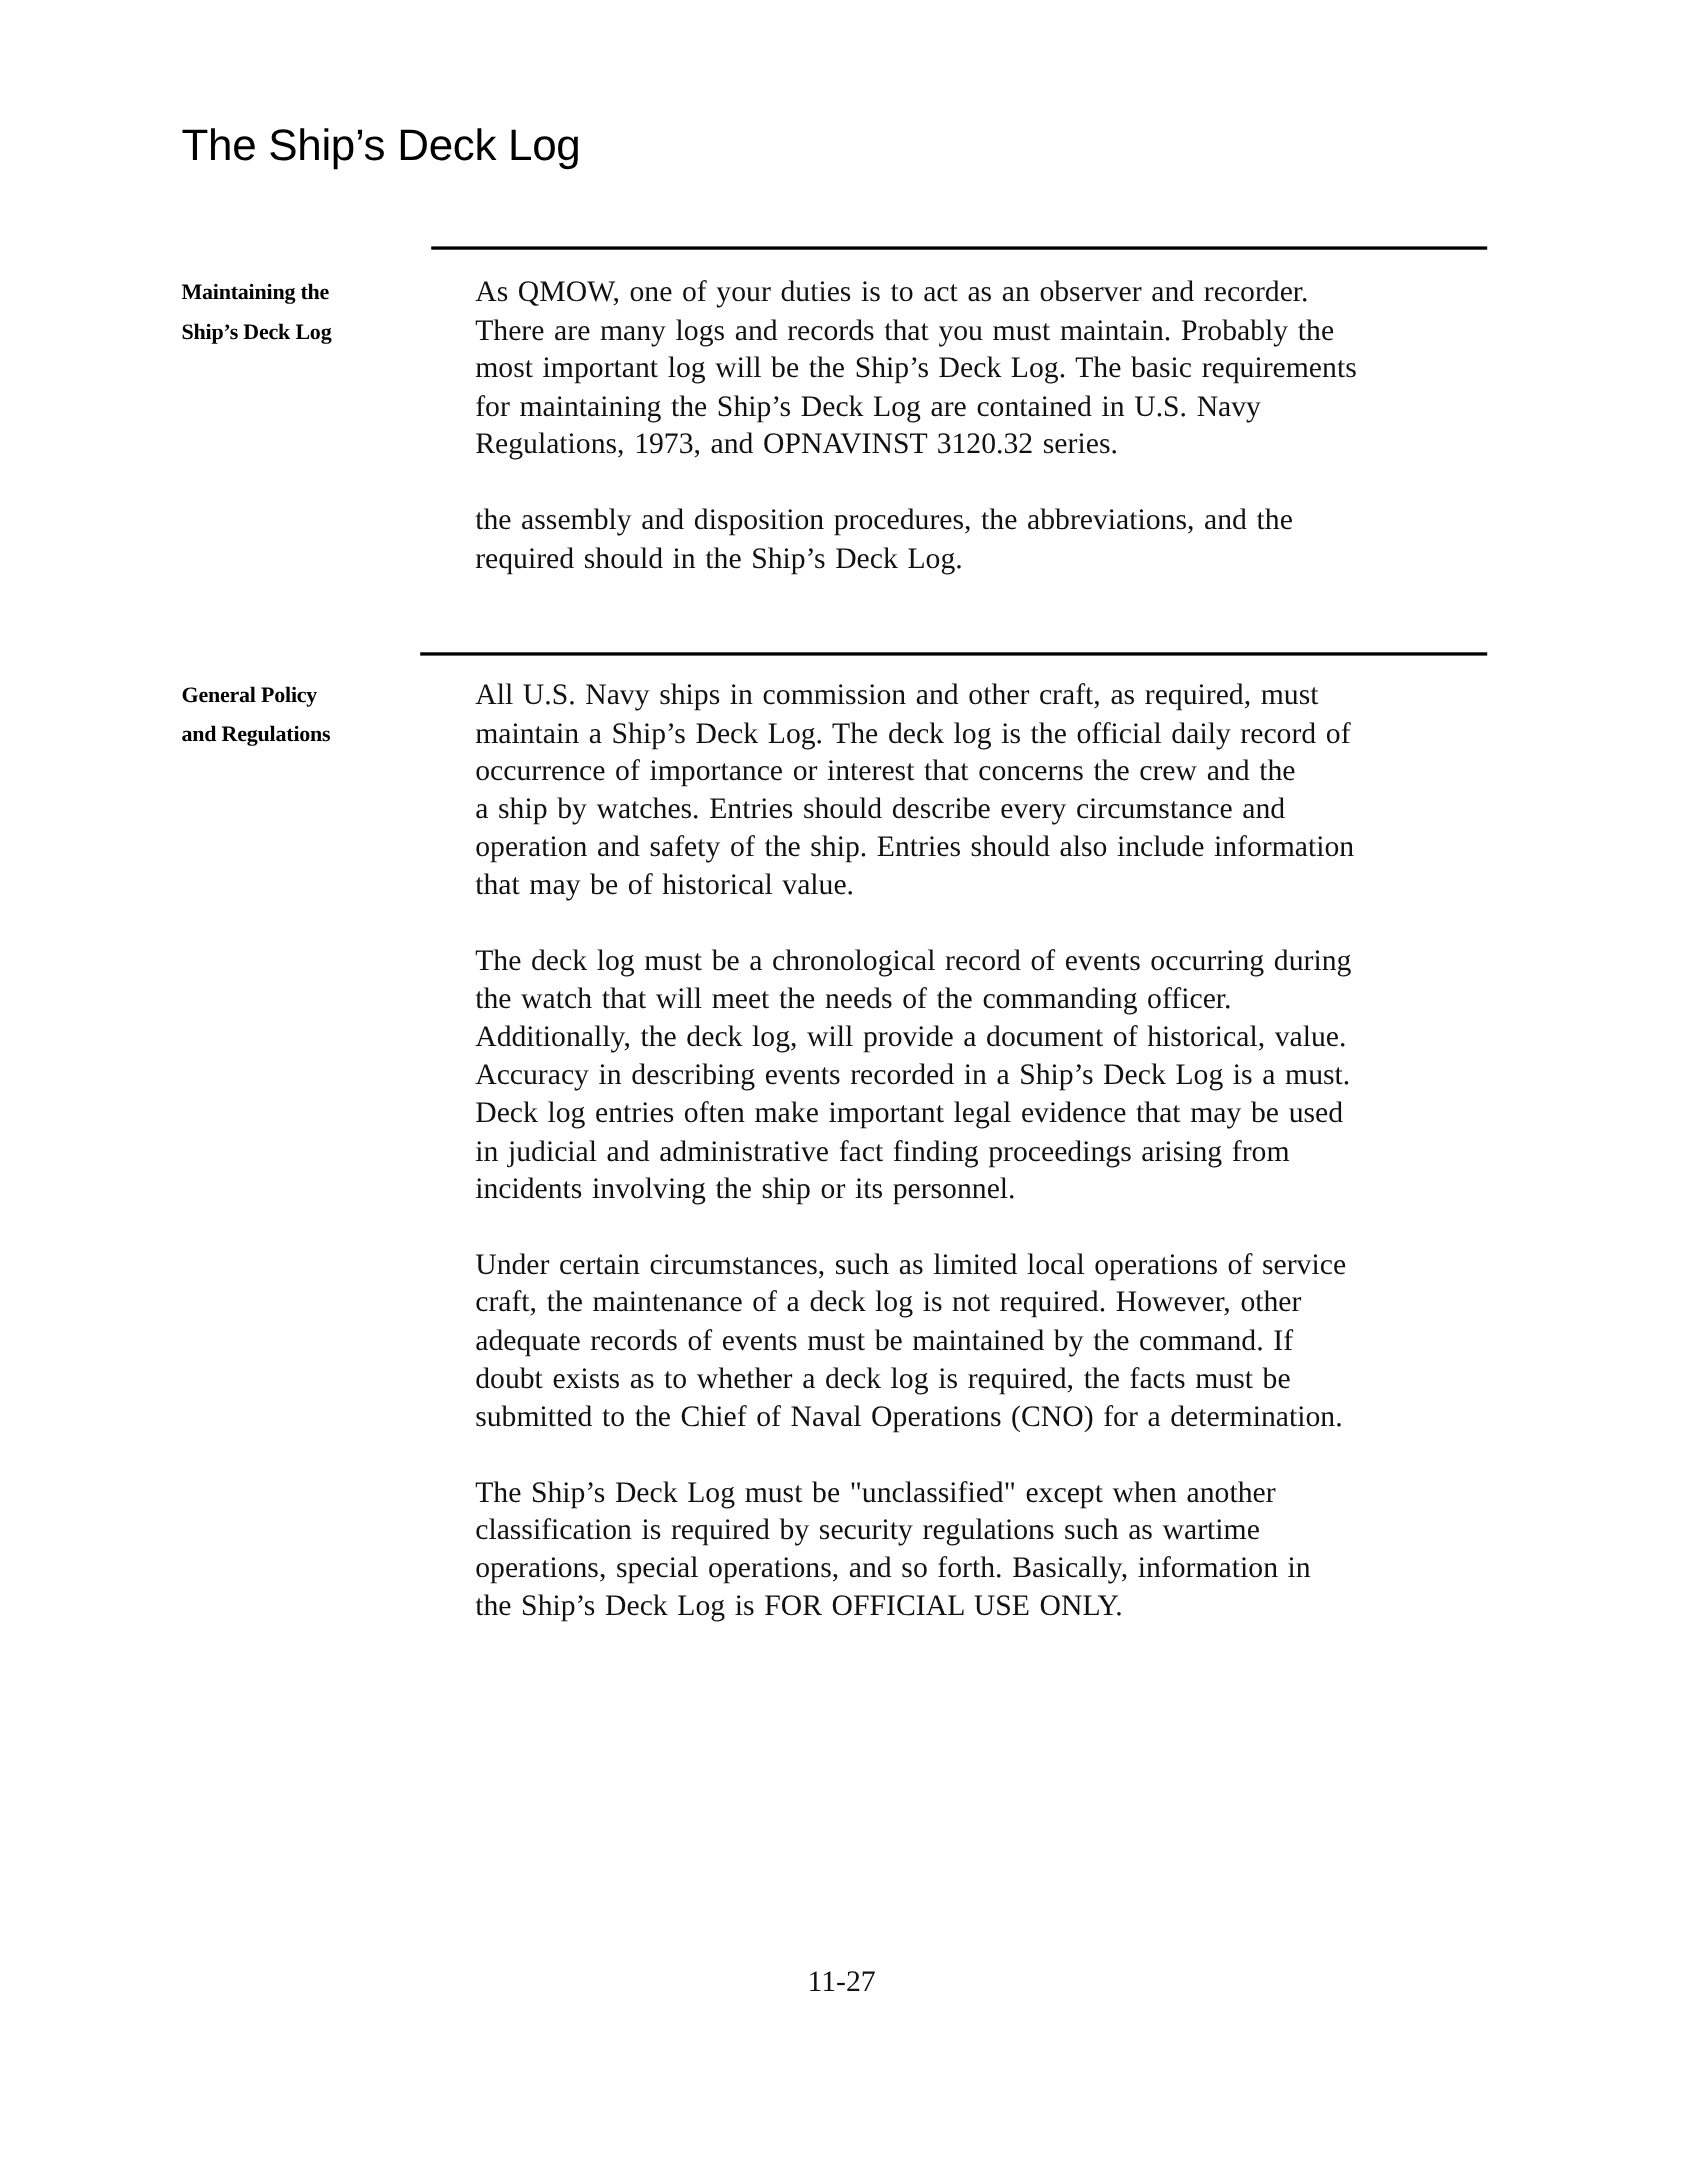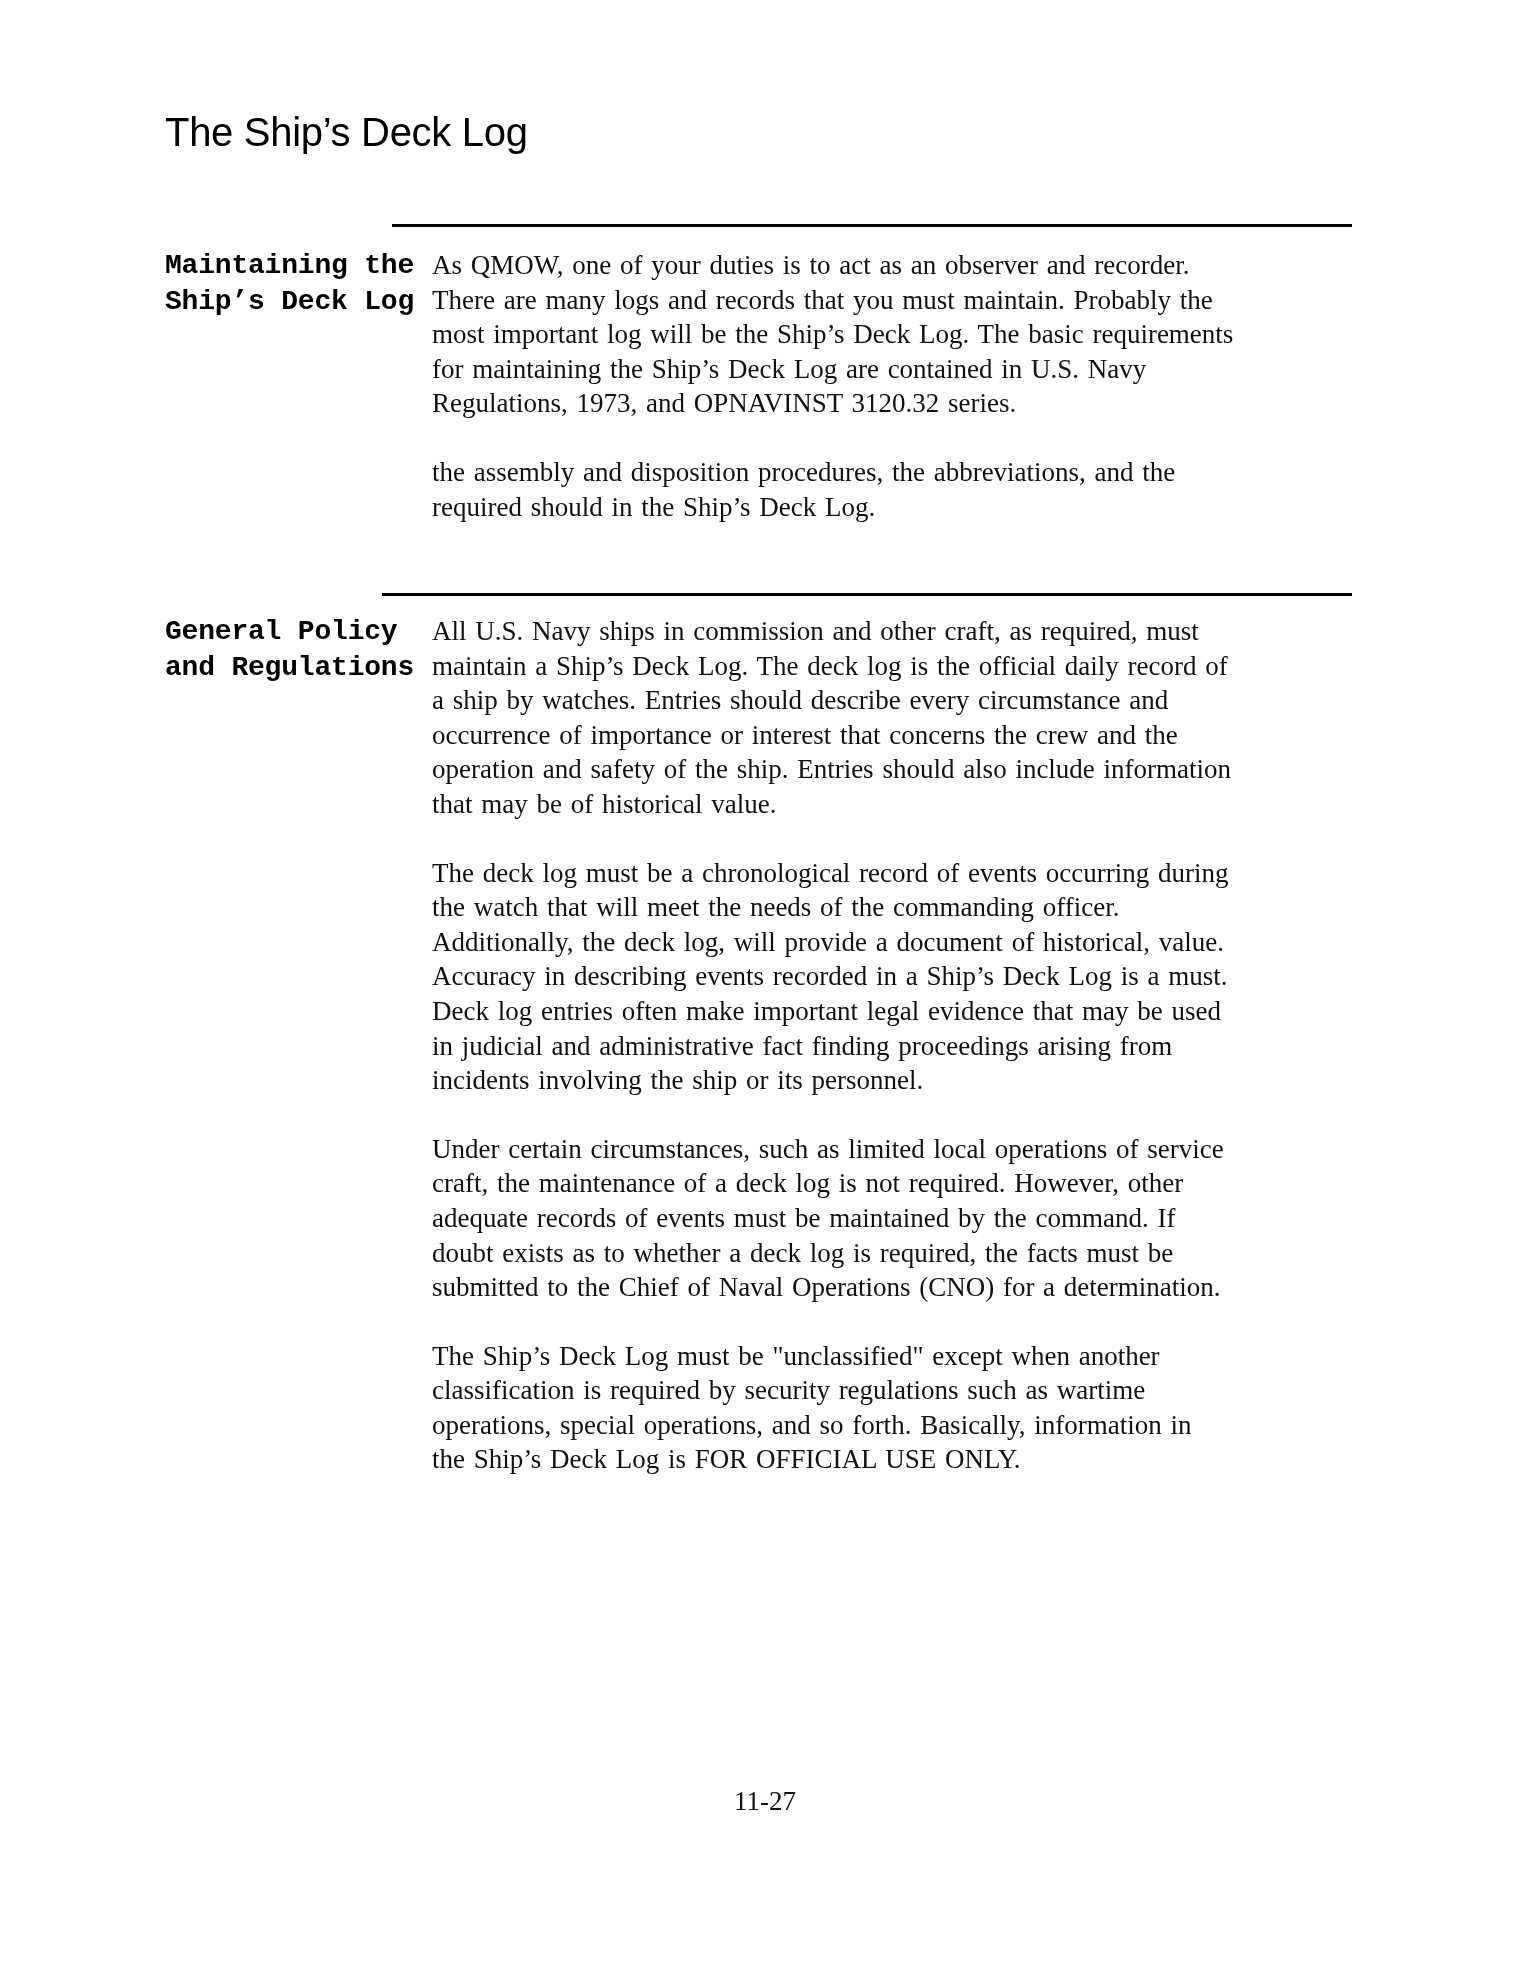"Maintaining the" .side-heading { font-family: Liberation Mono, monospace -> Liberation Serif, serif; font-size: 28px -> 20px }
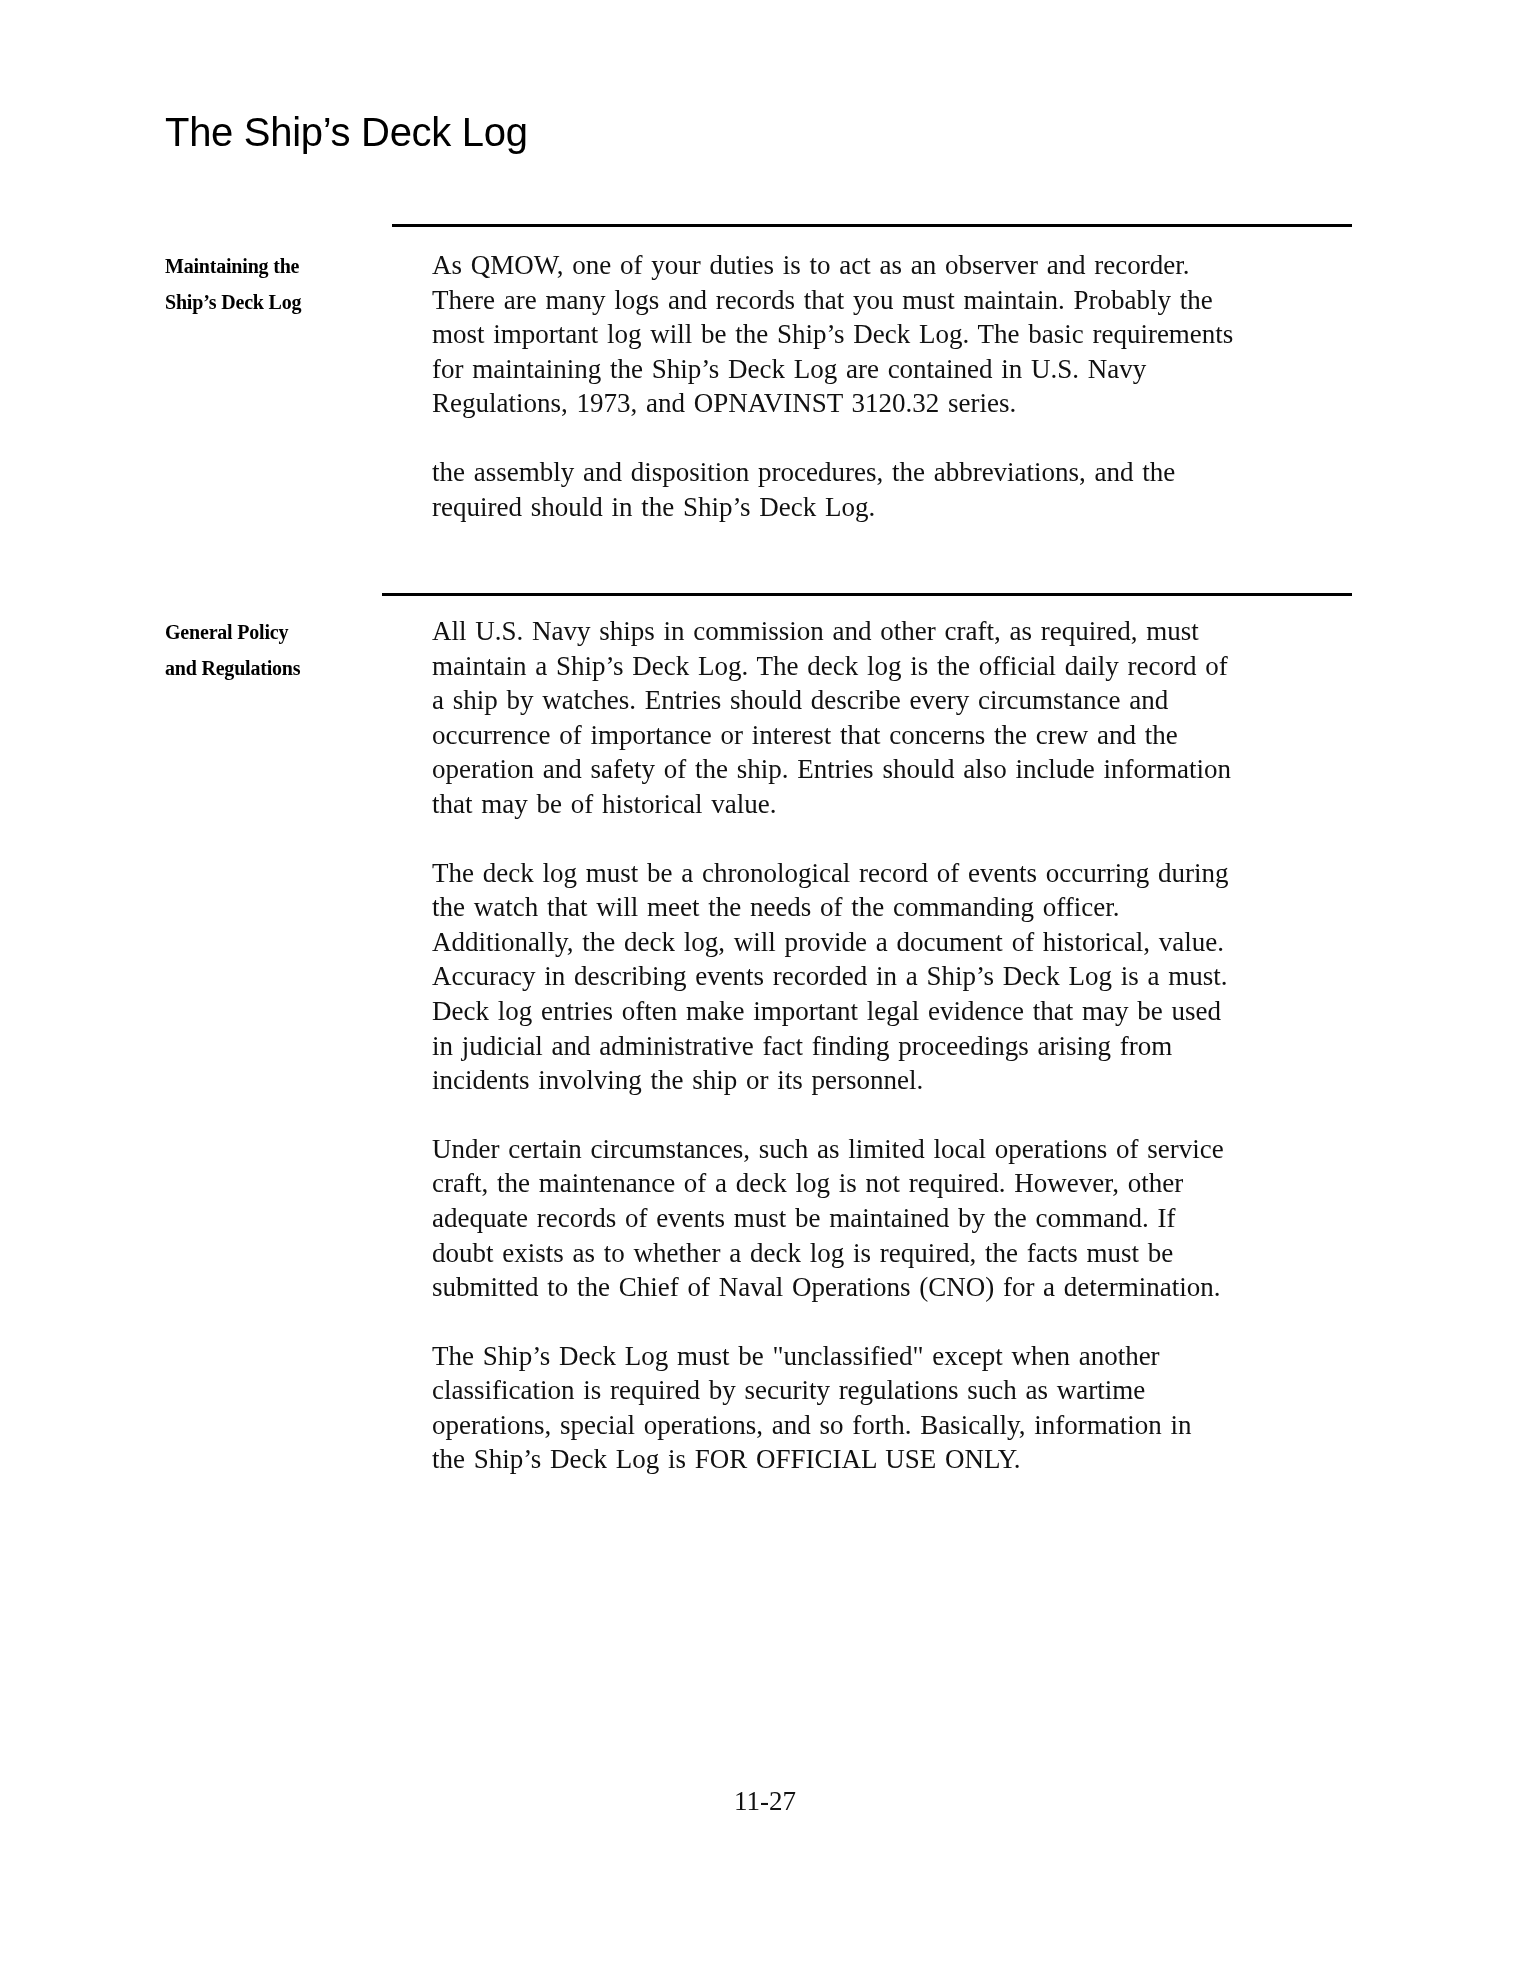"a ship by watches. Entries" span.line { order: before "occurrence of importance or interest" -> after "occurrence of importance or interest" }
